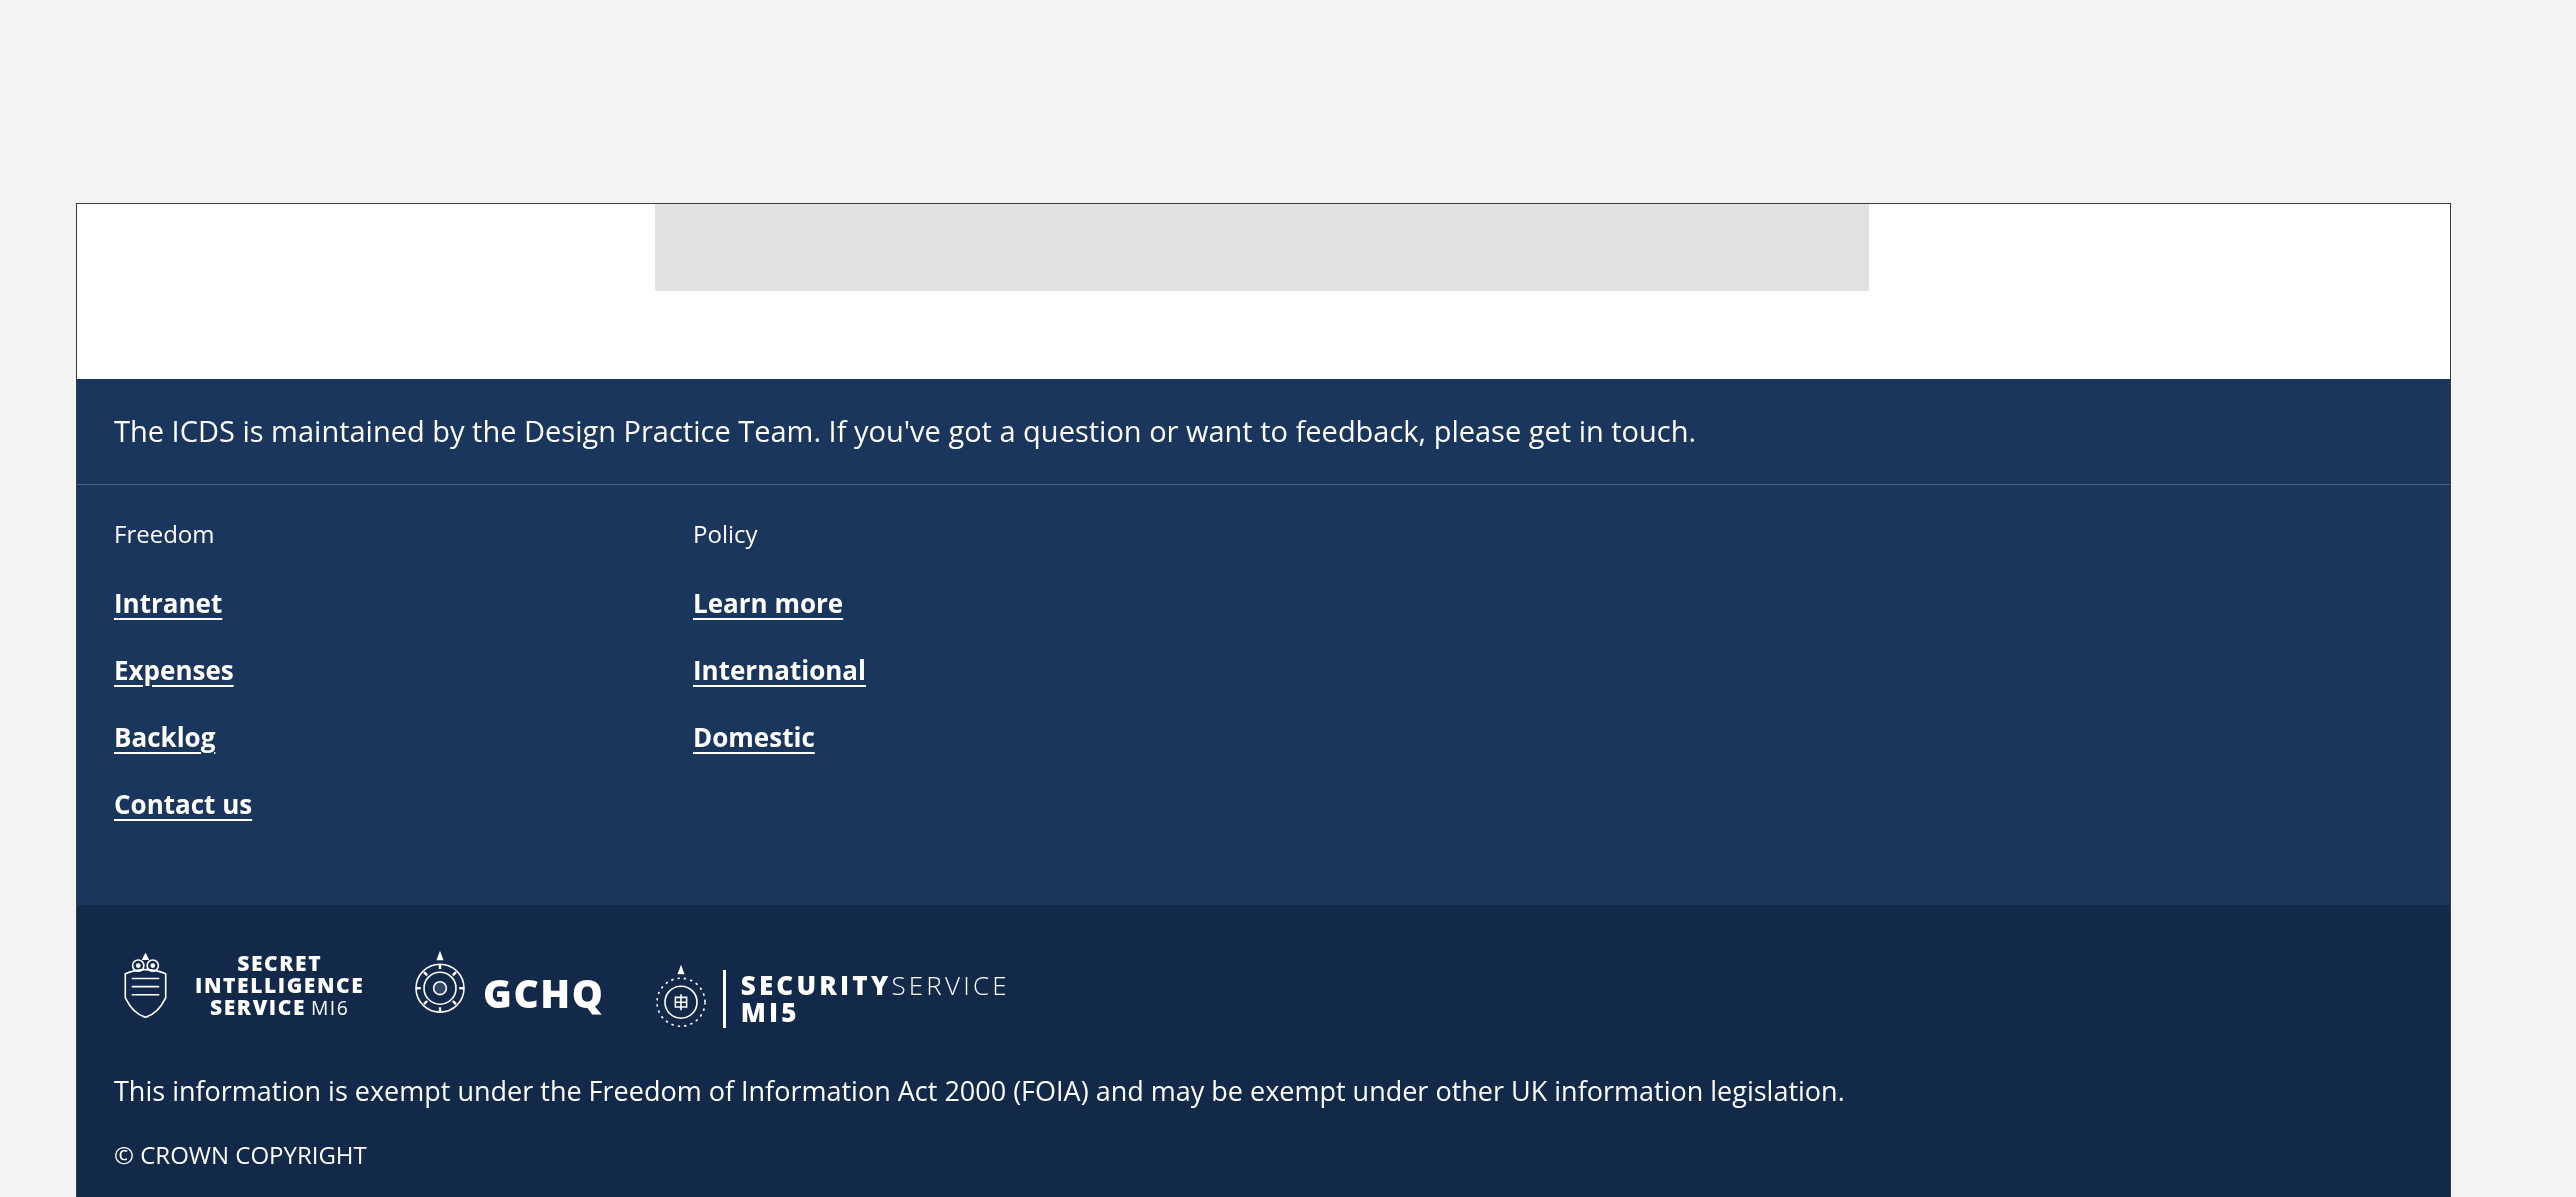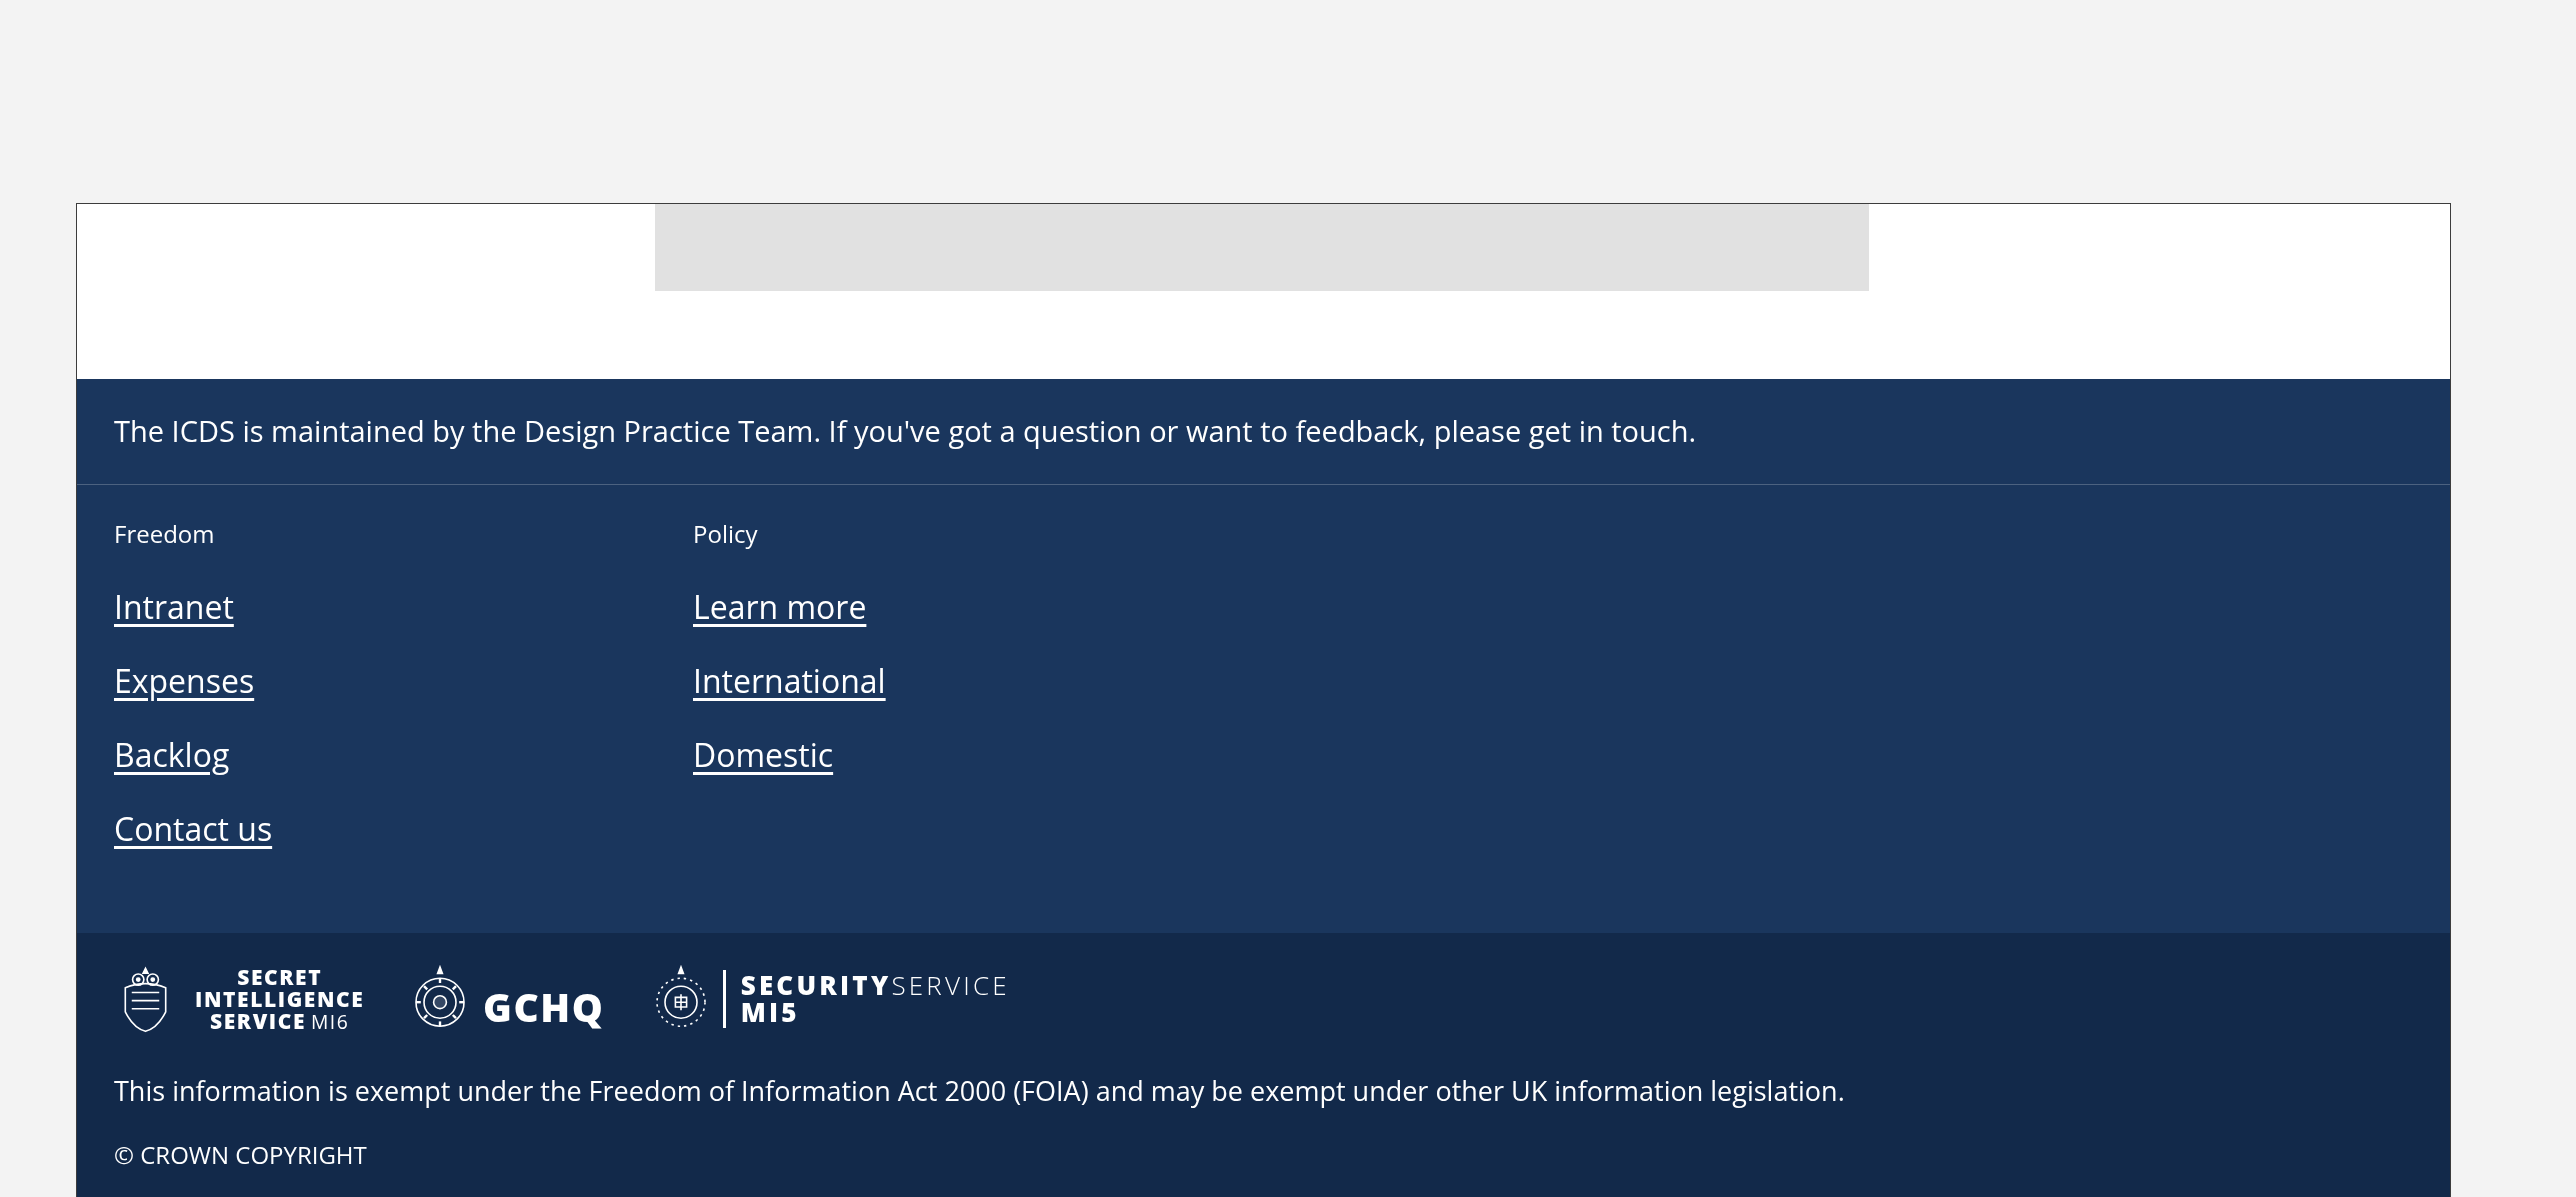"Intranet" .footer-col a { font-size: 32px -> 26px; font-weight: 400 -> 700 }
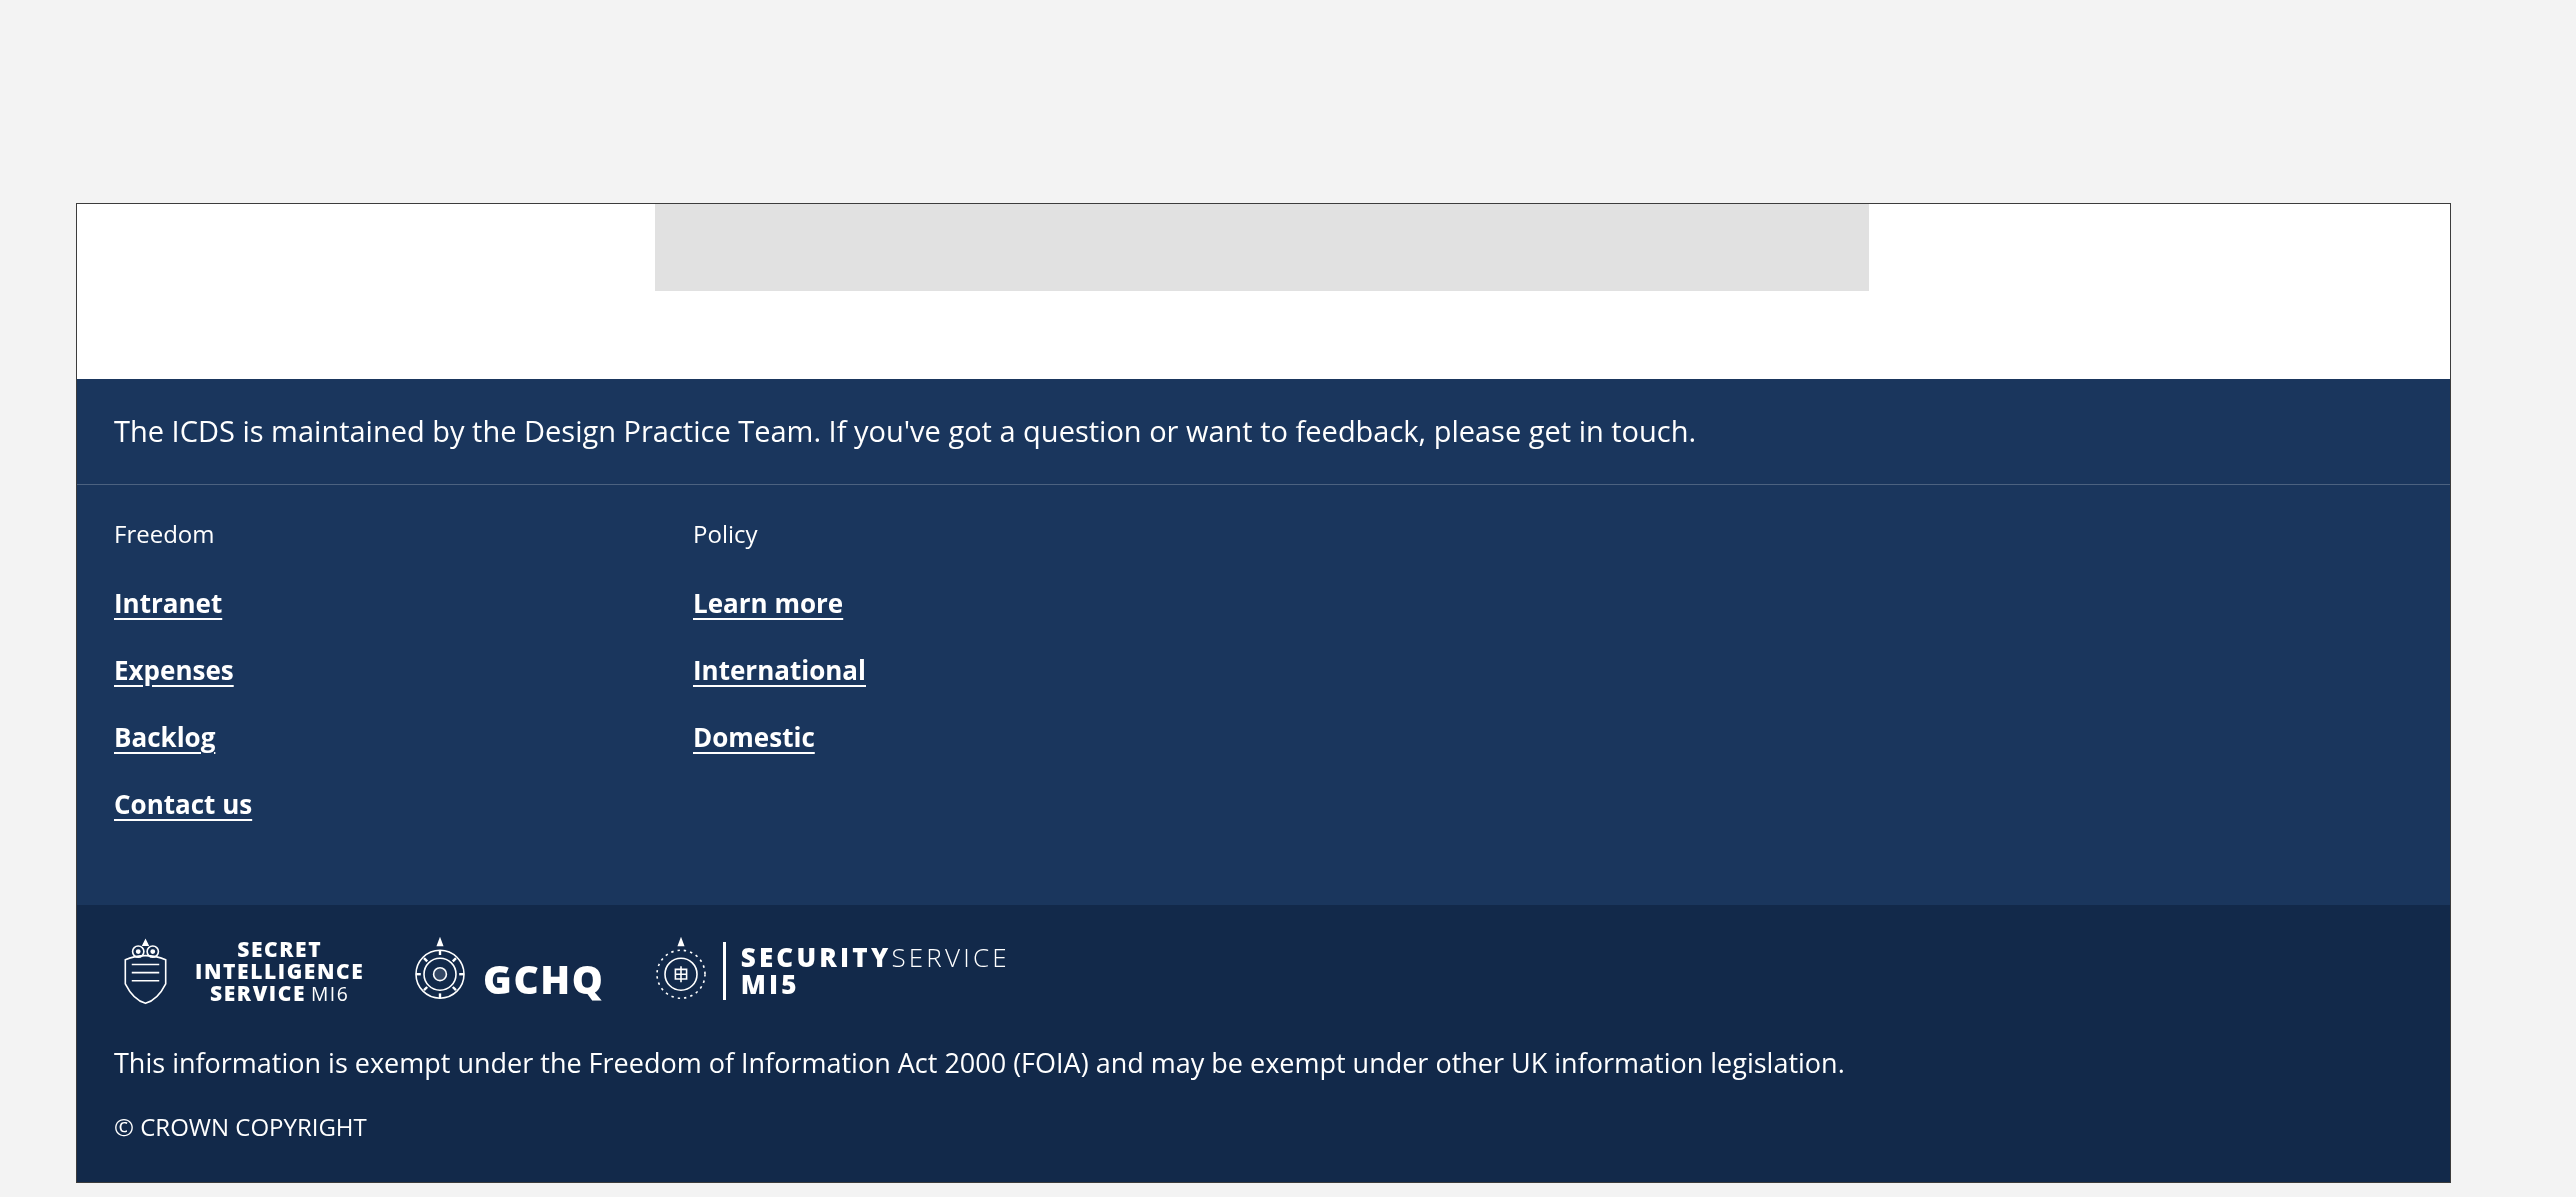"SECURITYSERVICE" .logo-mi5 { margin-top: none -> 28px }
